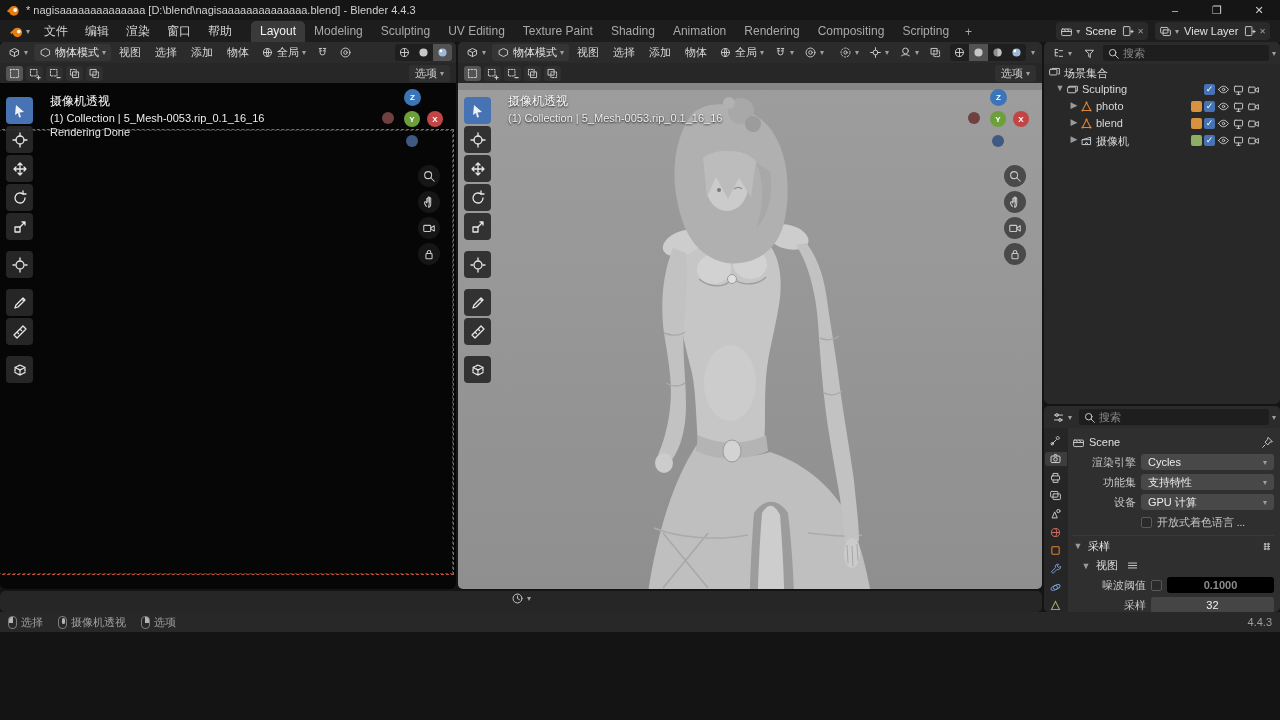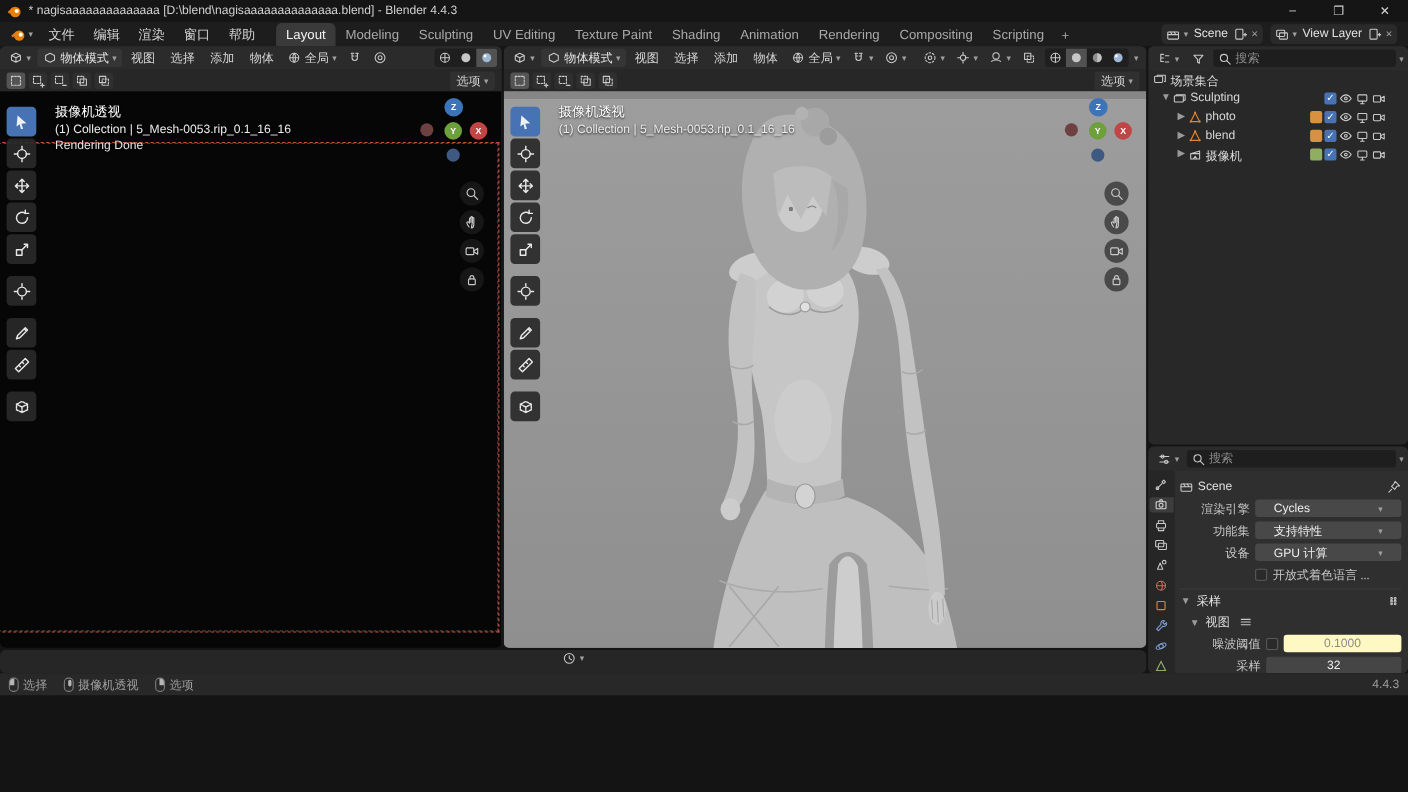"Cycles" .dd { padding: 0 17px -> 0 7px }
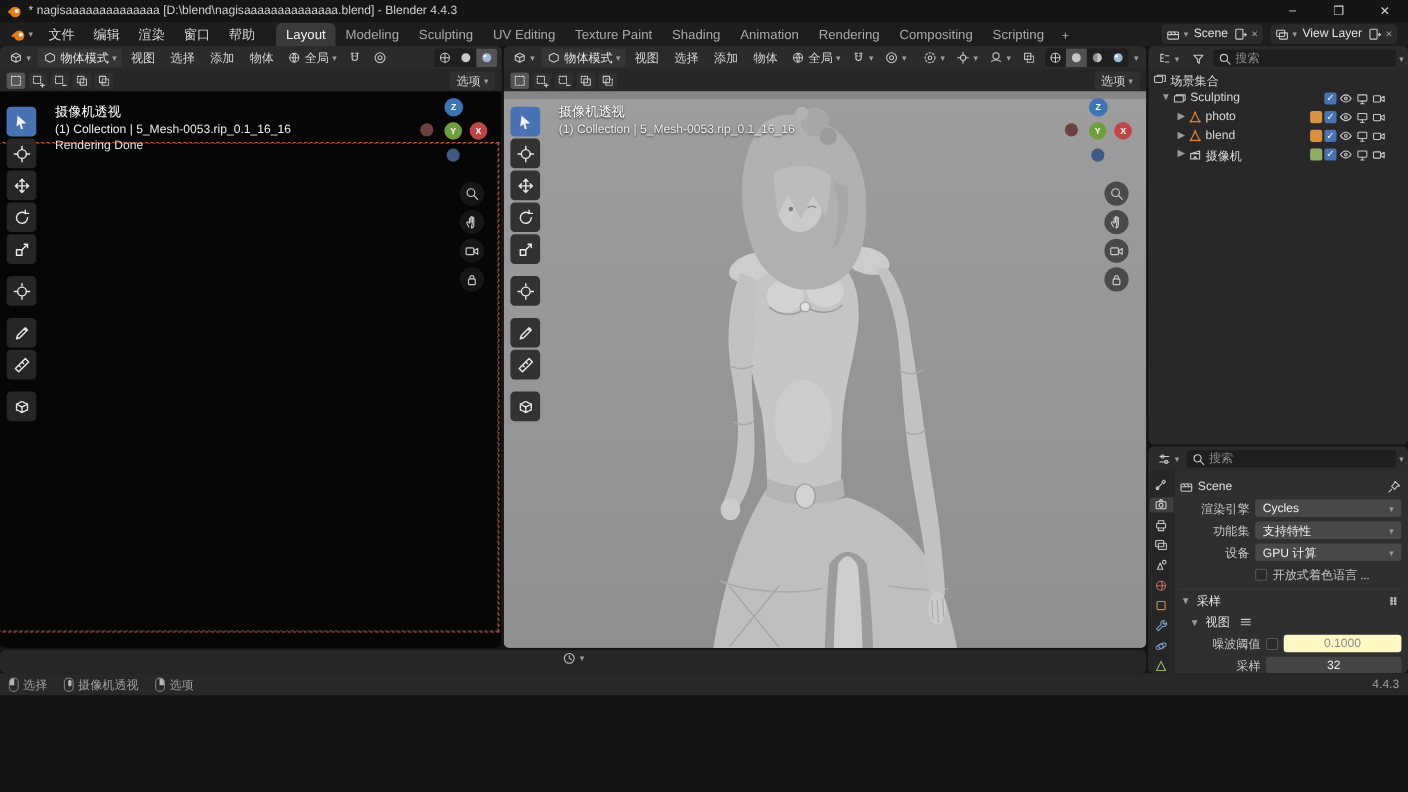"0.1000" .numfield.disabled { background: #fef9c3 -> #000000; font-weight: none -> bold }
